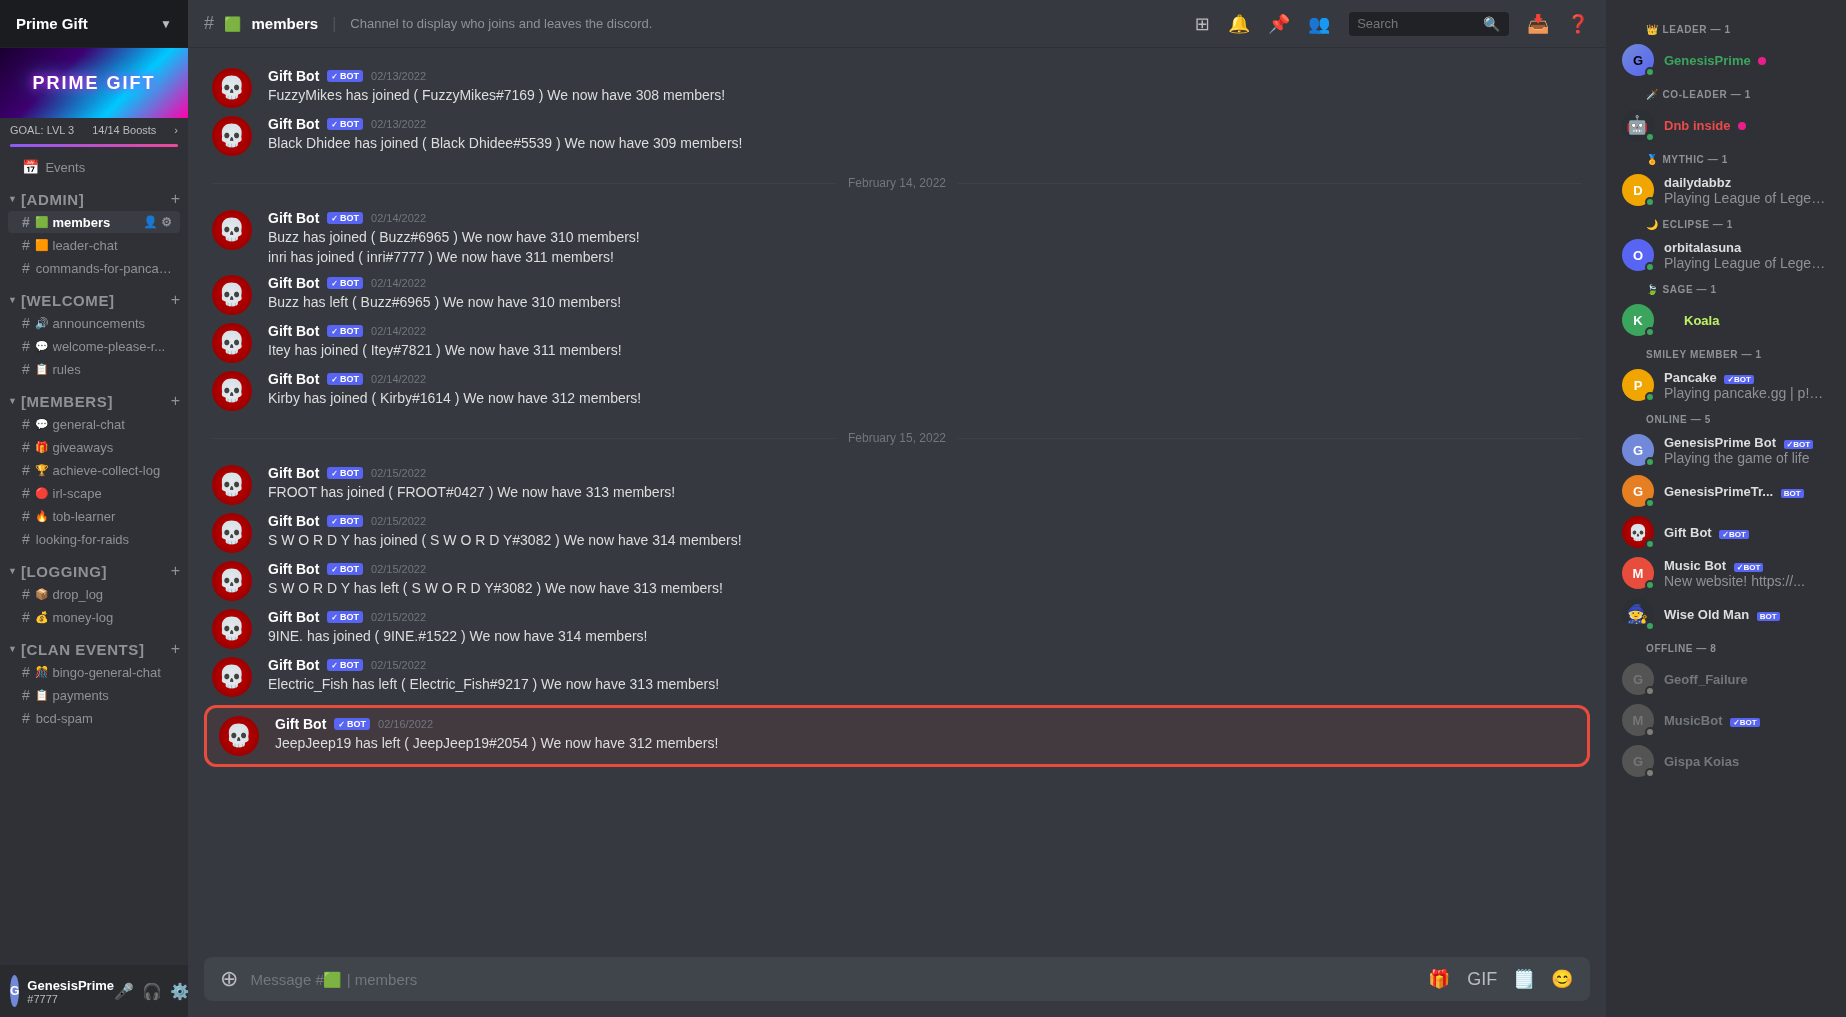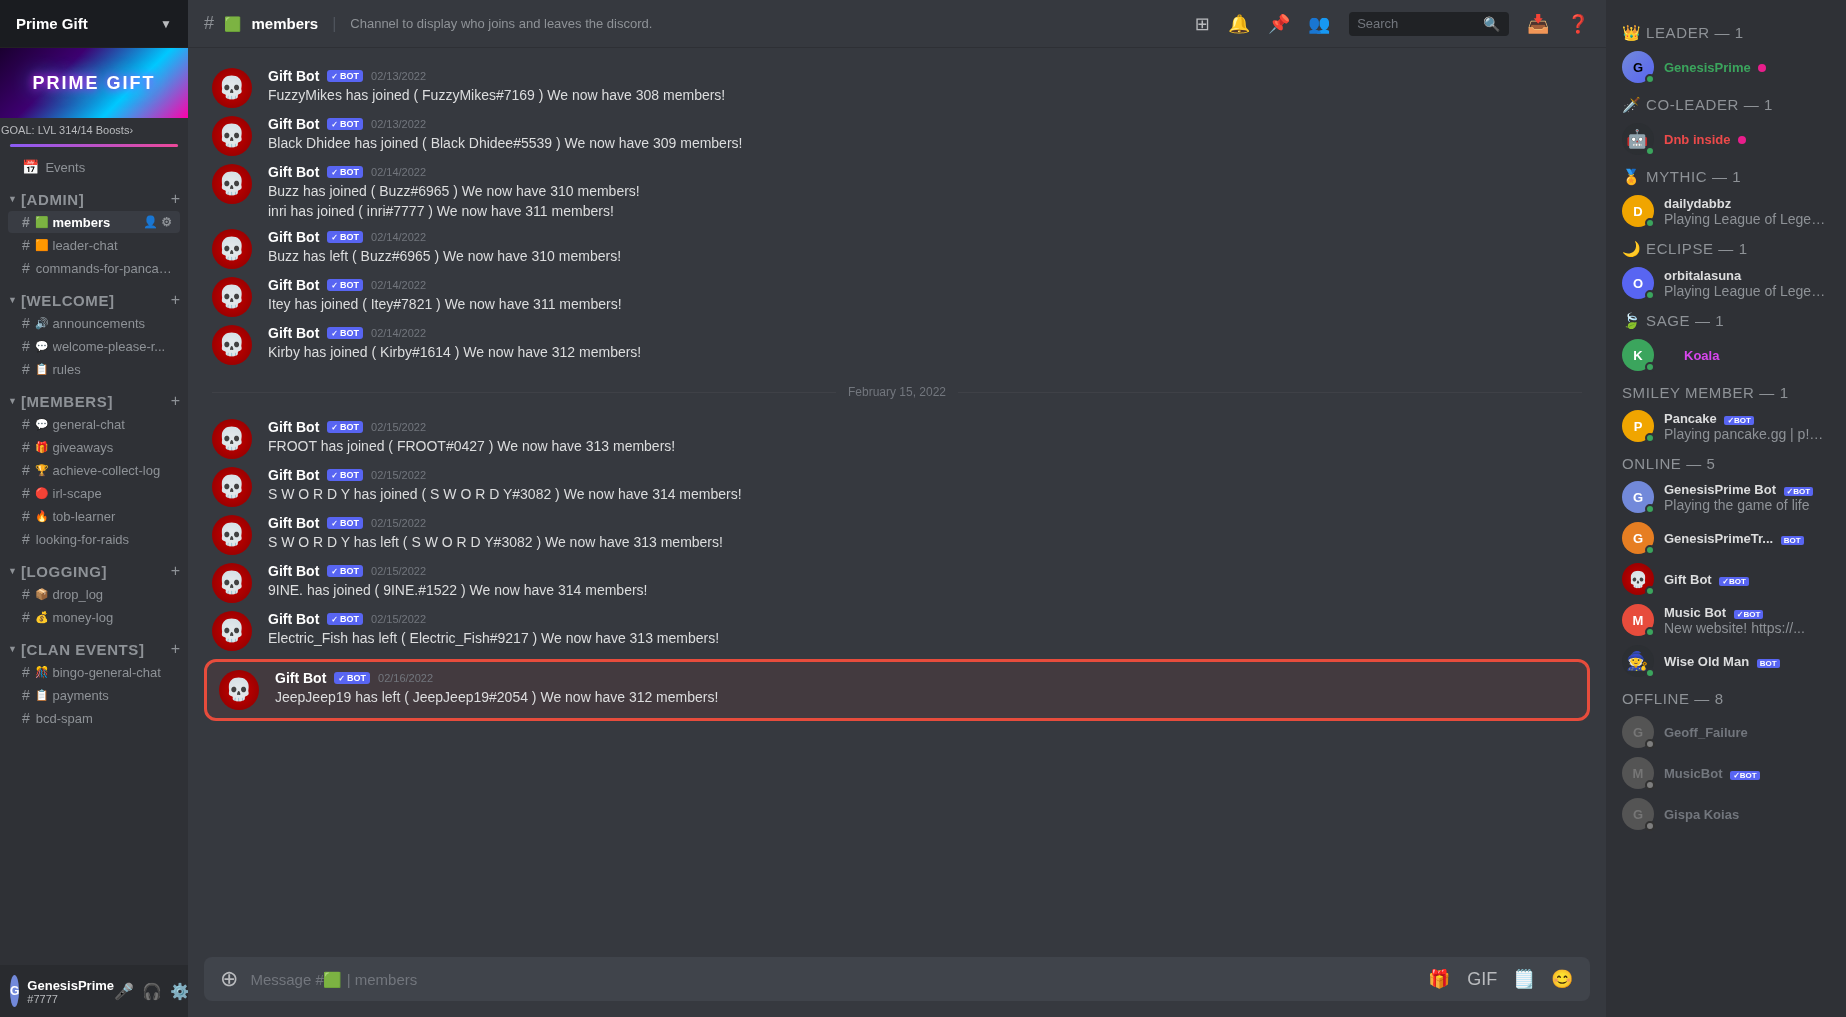"👑 LEADER — 1" .member-section-header { font-size: 15px -> 10px; font-weight: 400 -> 700; margin-left: none -> 24px }
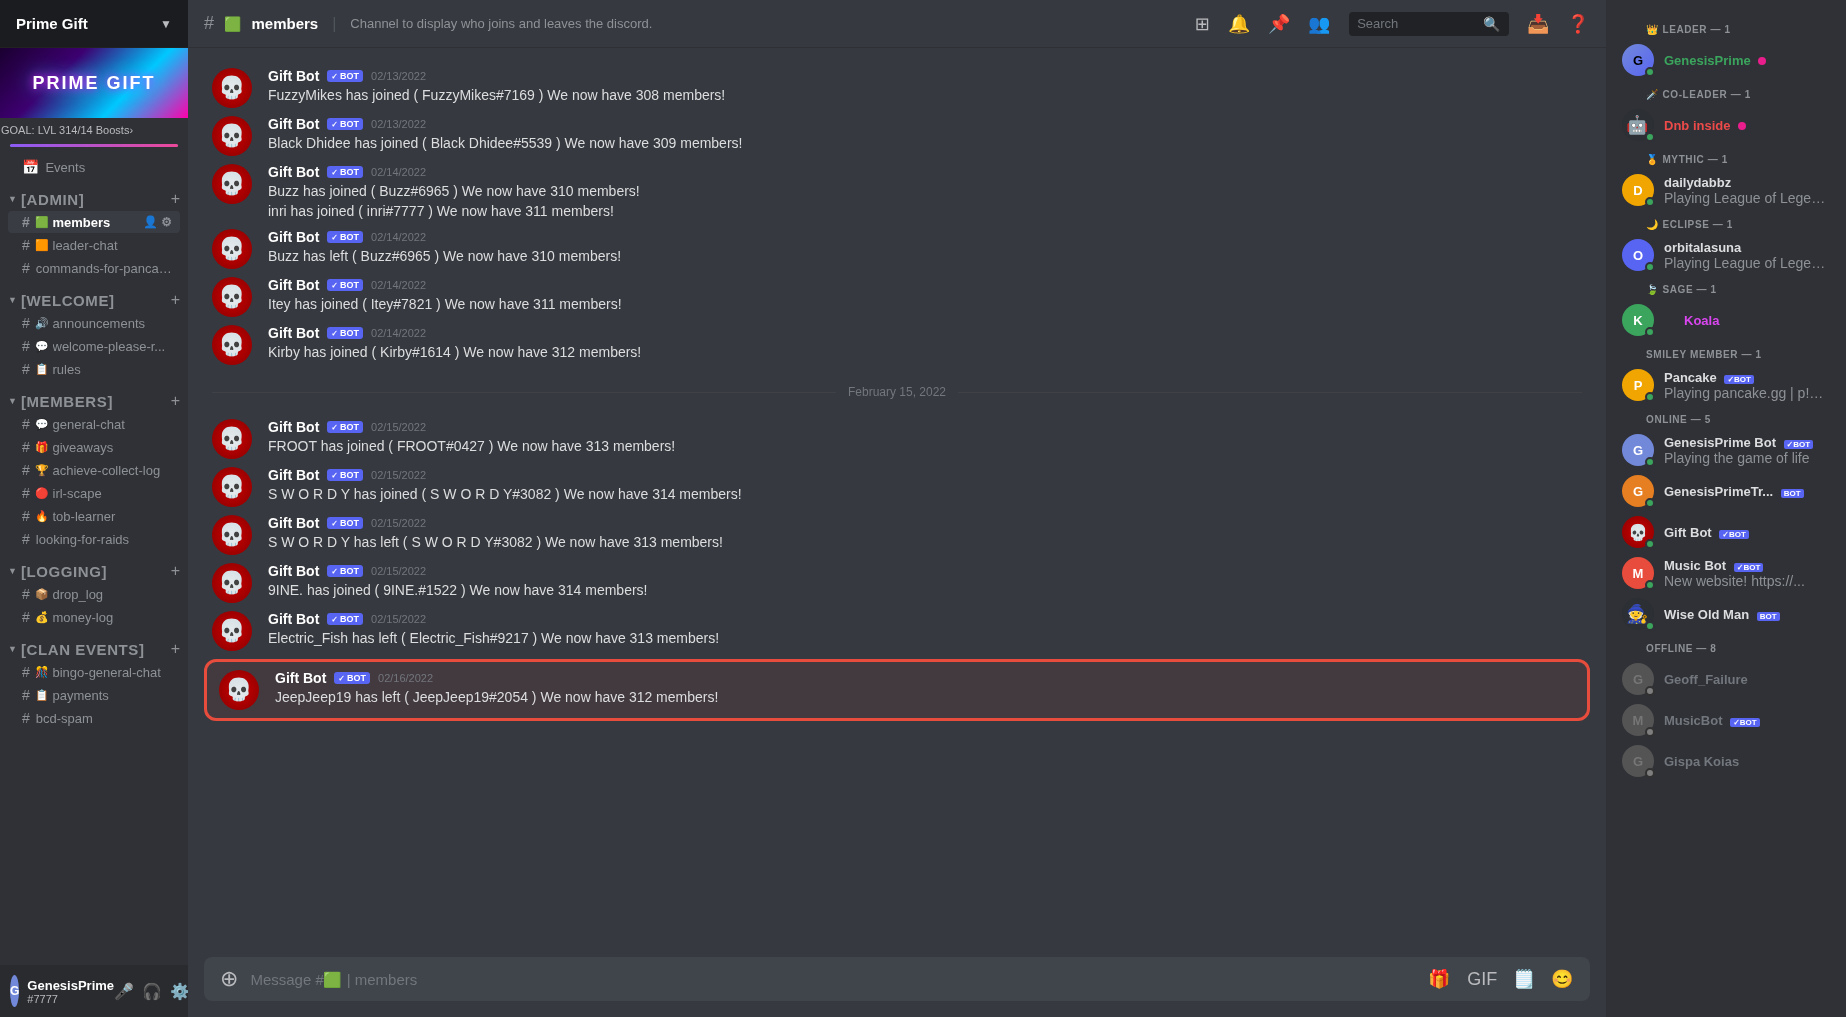"GOAL: LVL 3" .boost-bar { justify-content: flex-start -> space-between; padding: 6px 1px -> 6px 10px }
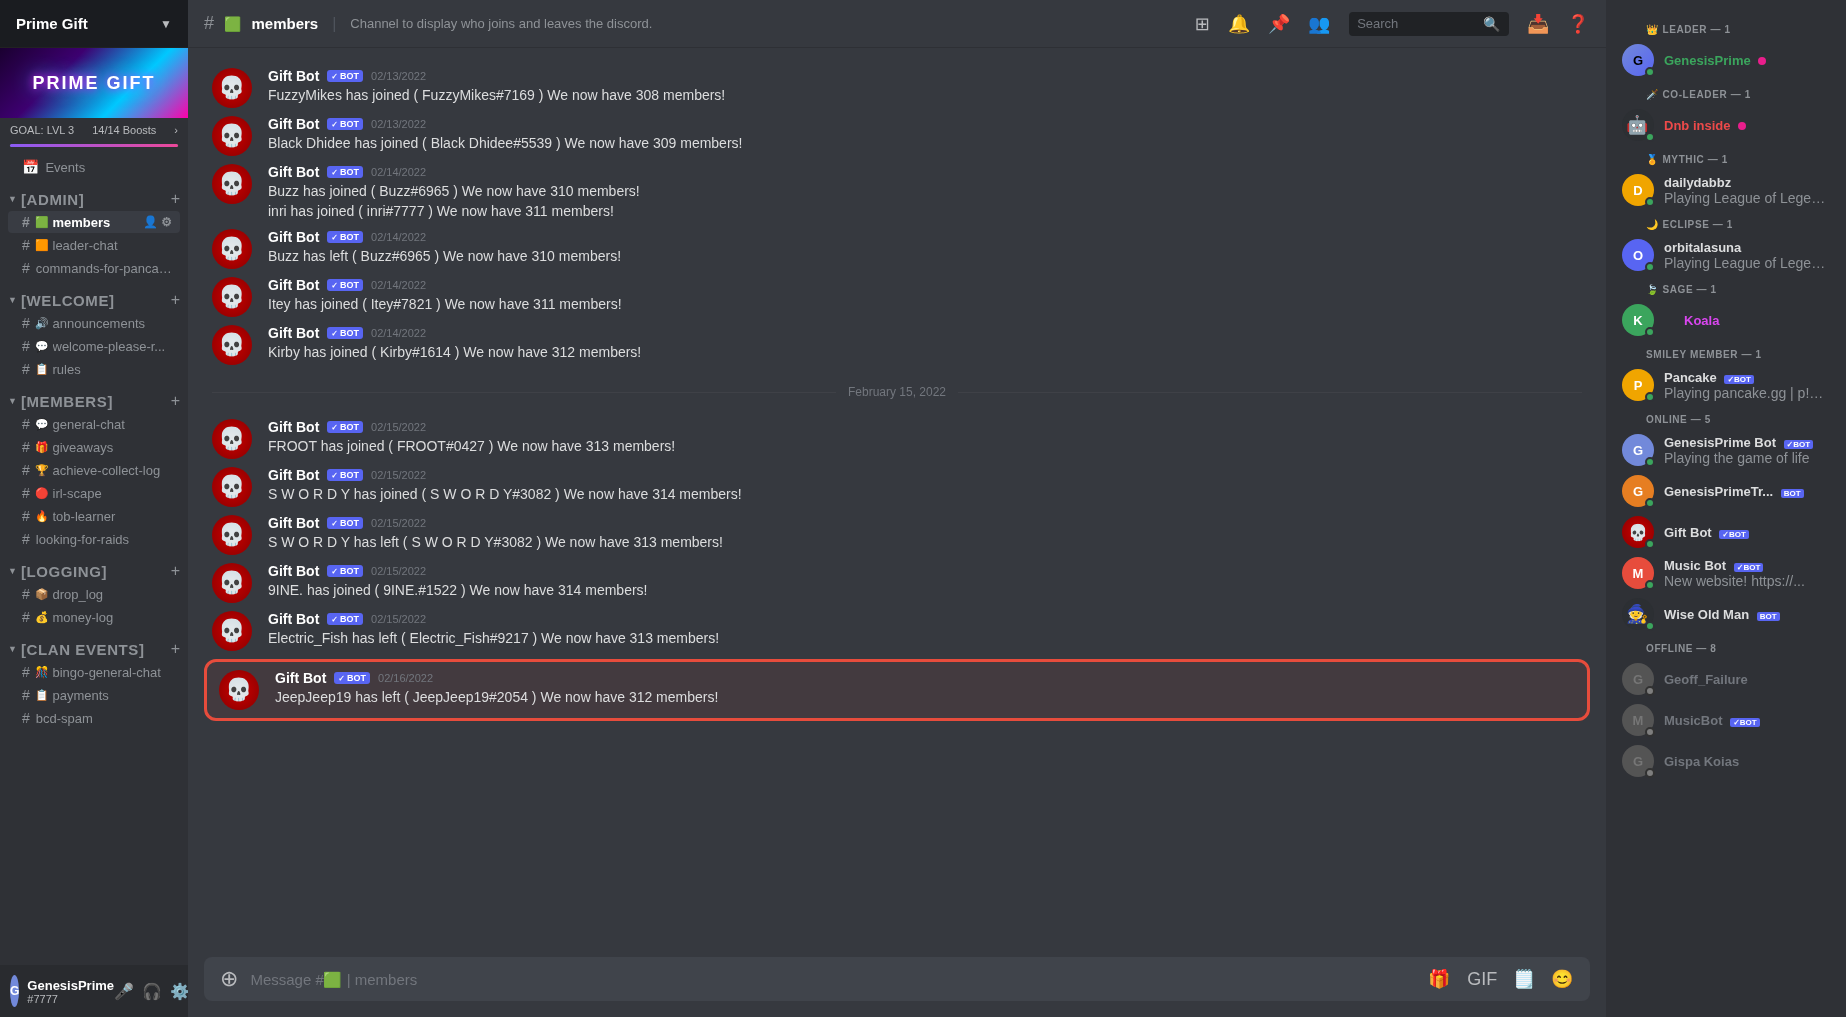"February 14, 2022" div.date-divider { html: none -> <div>February 14, 2022</div> }
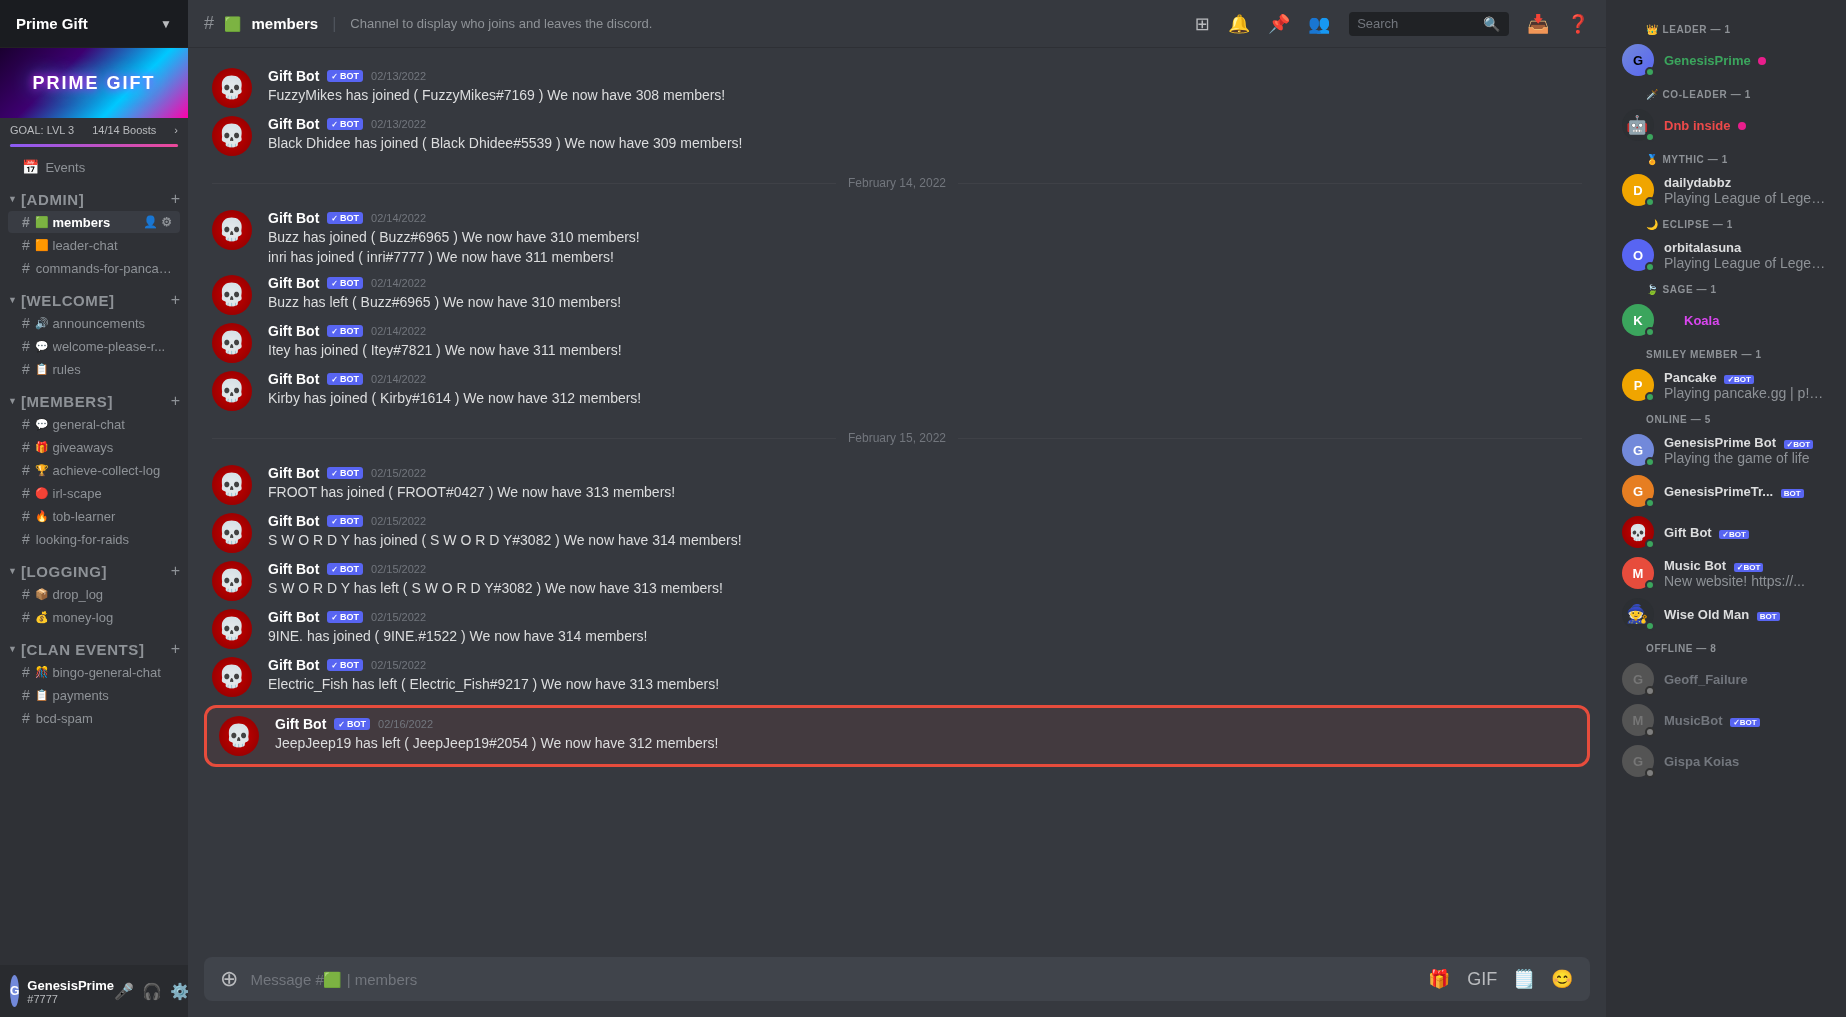"Koala" div.member-name { color: #d946ef -> #bef264 }
